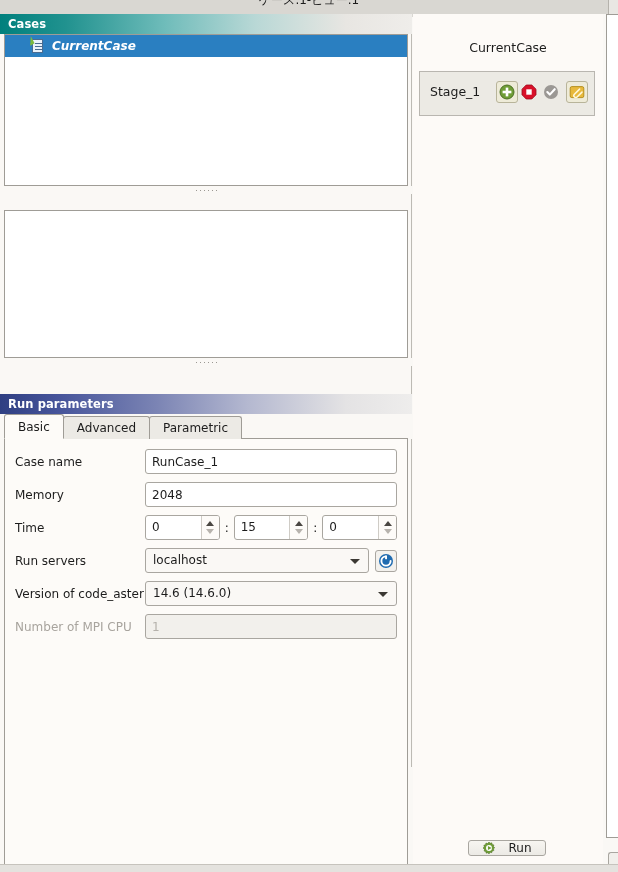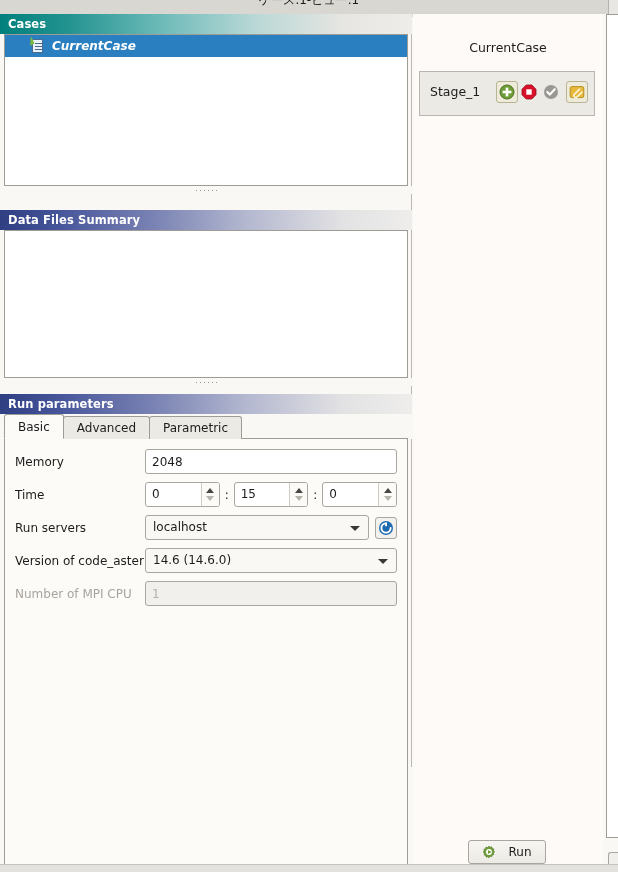"Data Files Summary" div.cap { html: <div>Data Files Summary</div> -> none }
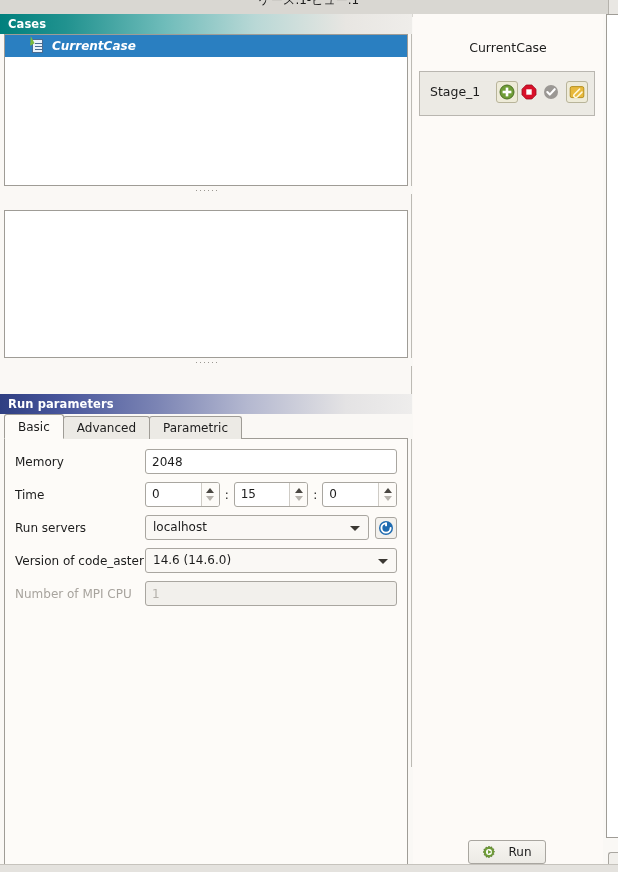"Case name" div.form-row { html: none -> <div> <div>Case name</div> <input> </div> }
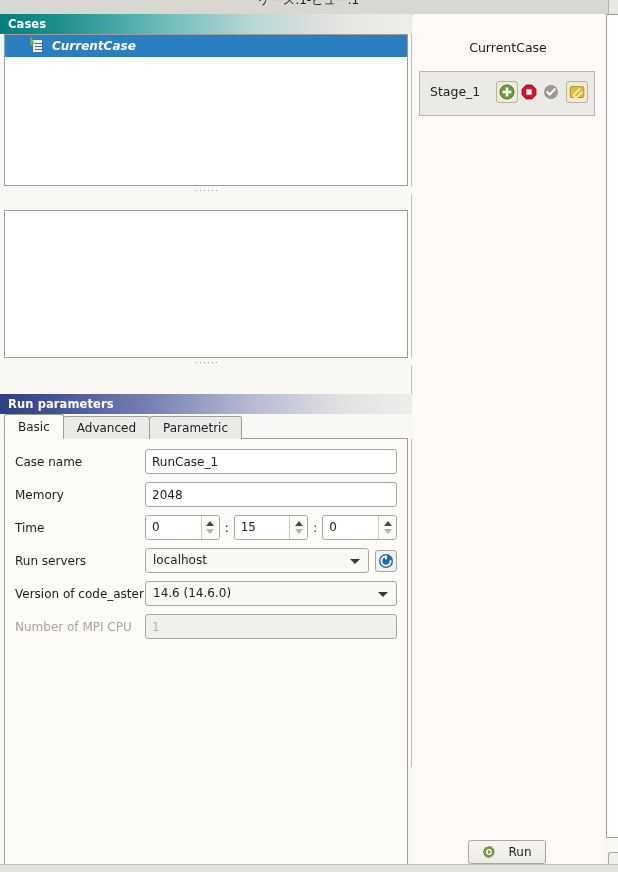"Run" .run-btn { height: 24px -> 16px }
